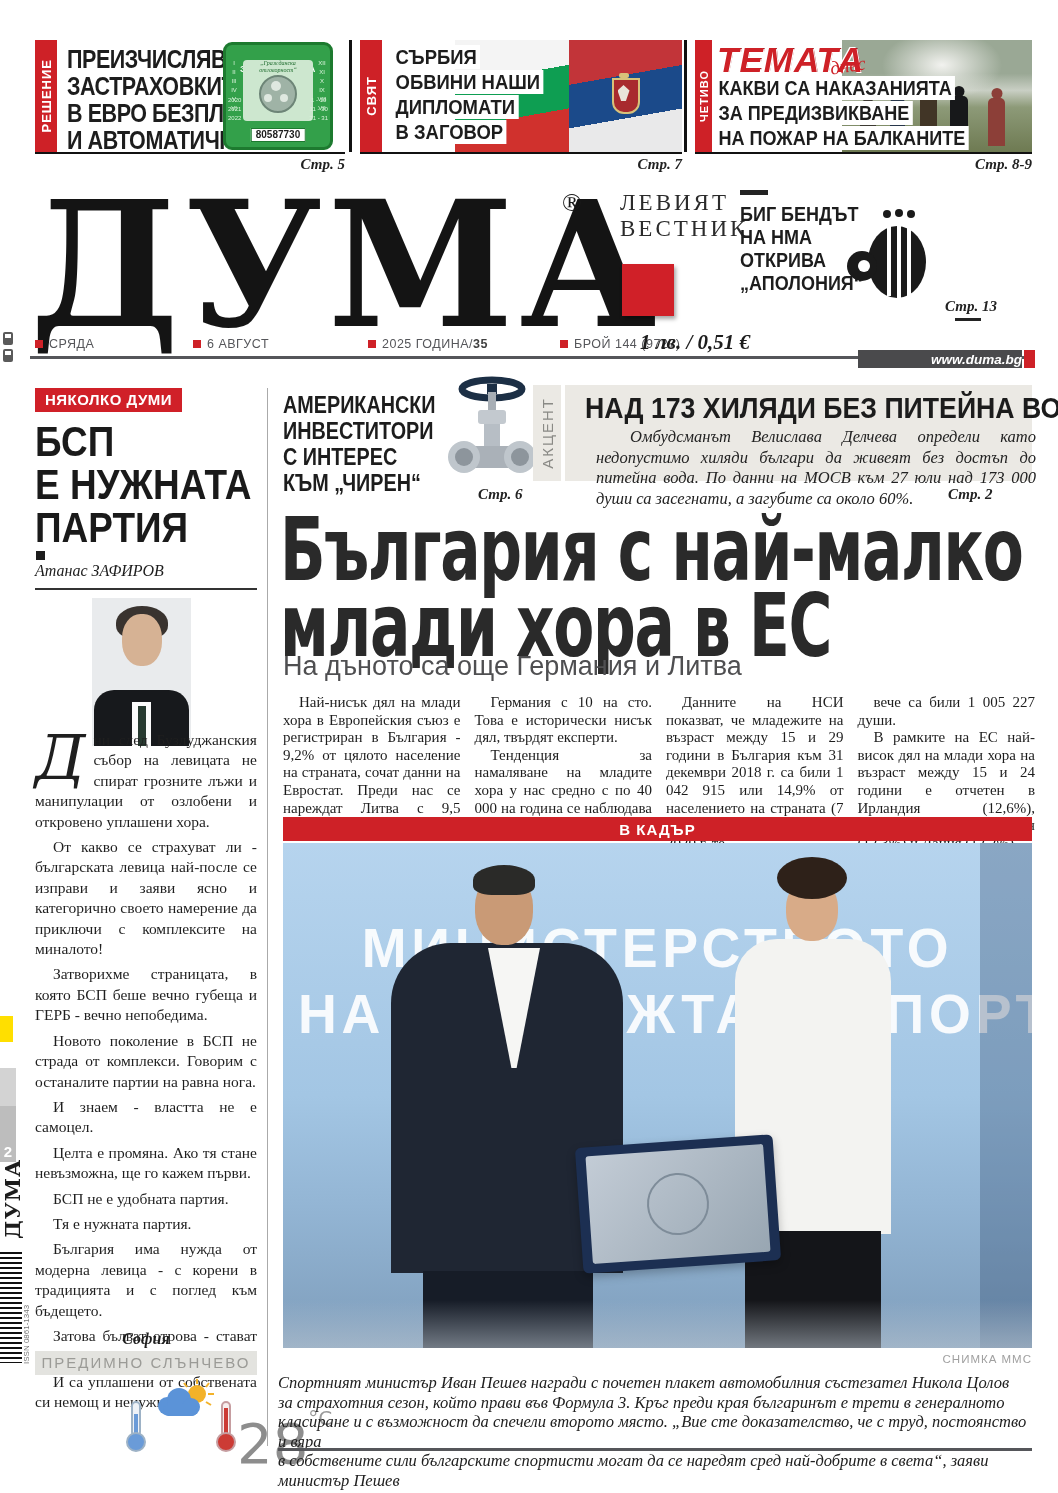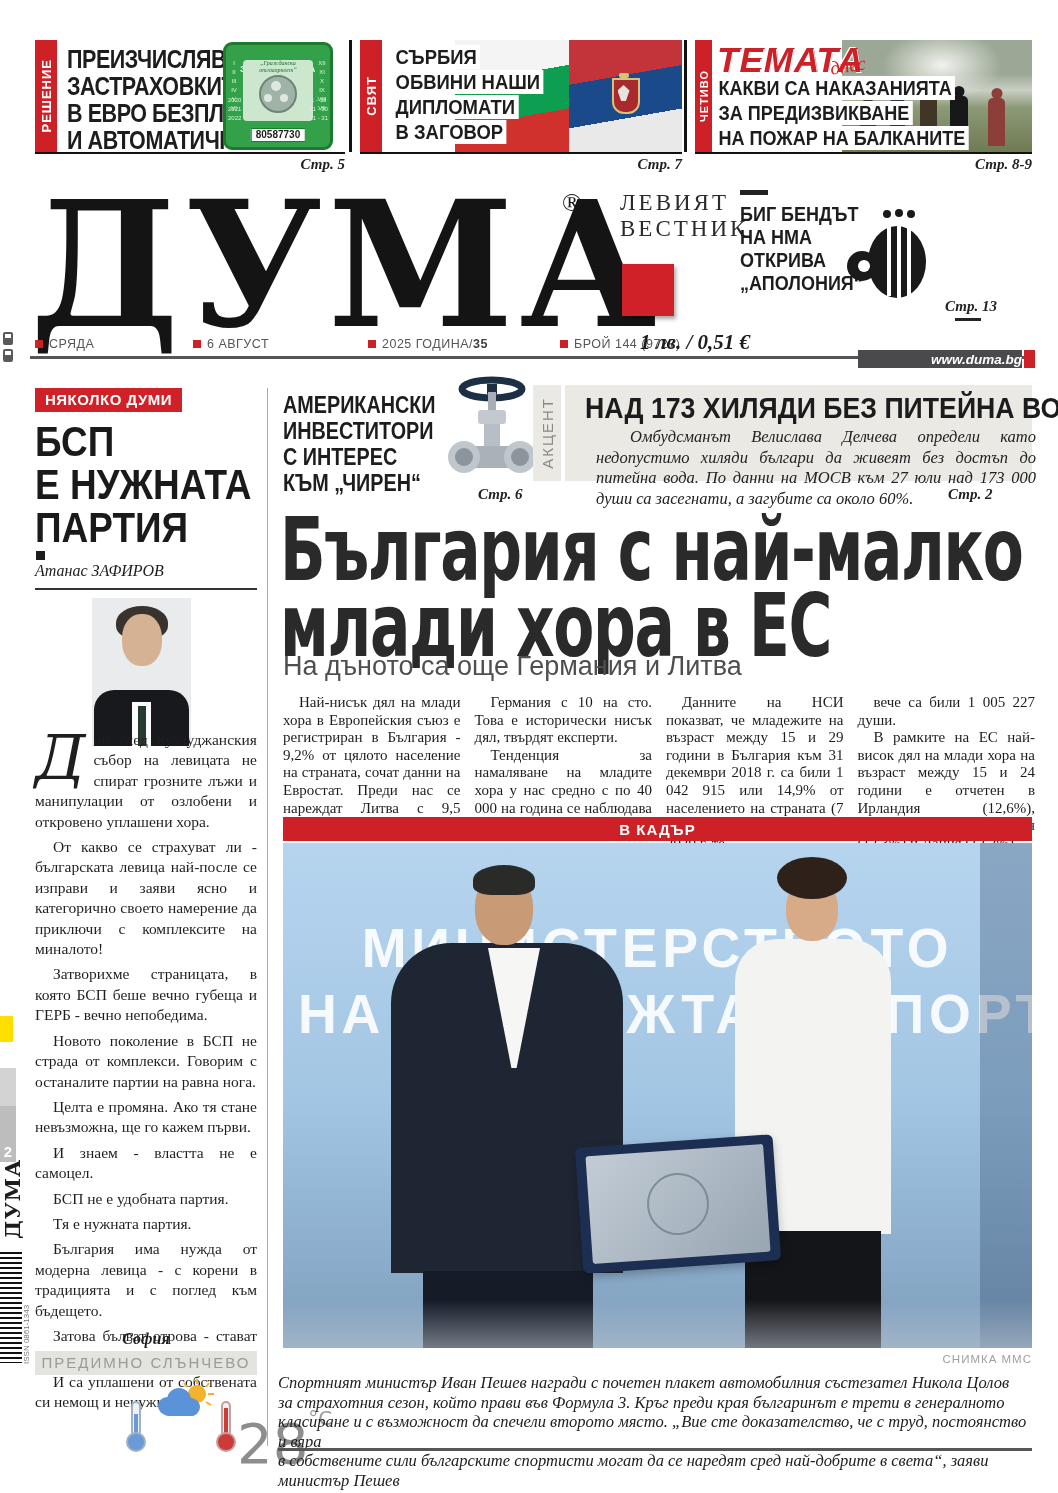"Целта е промяна. Ако тя" p { order: before "И знаем - властта не" -> after "И знаем - властта не" }
